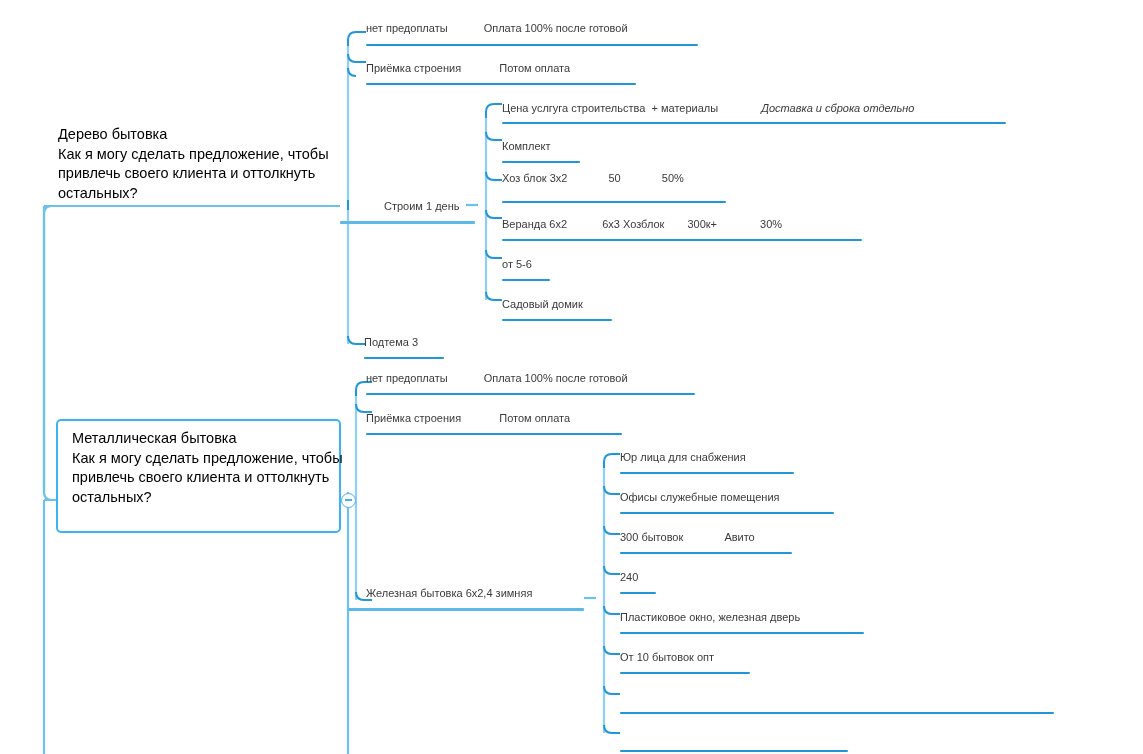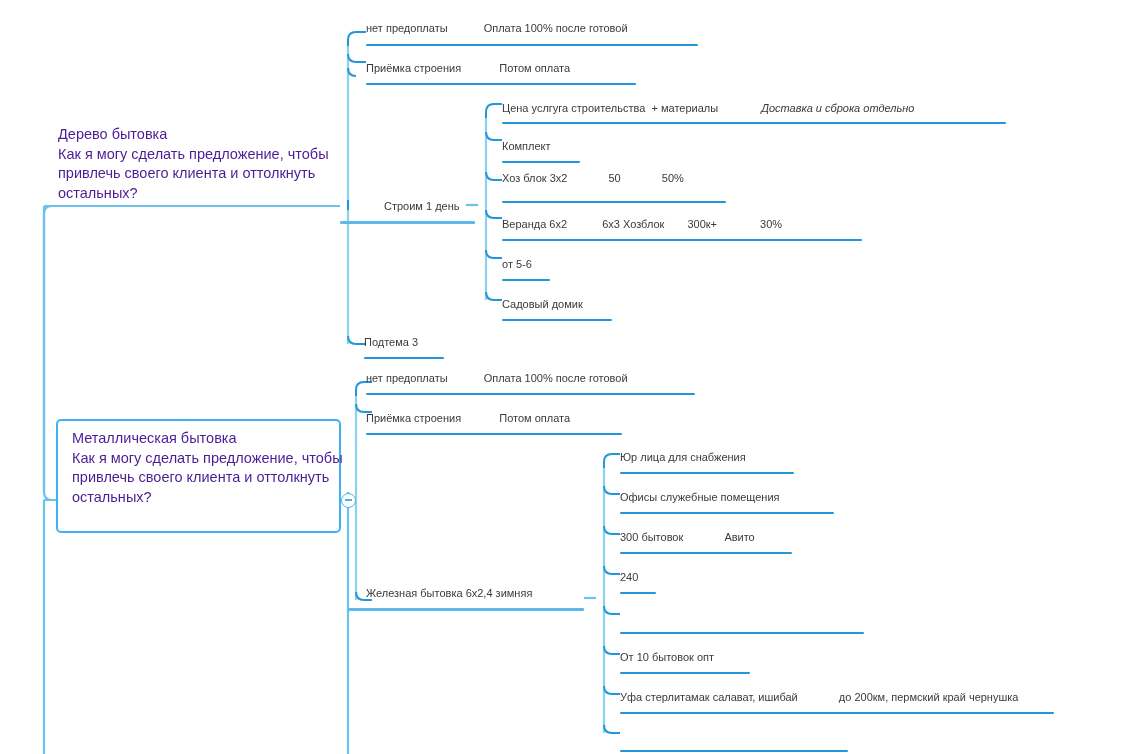"Дерево бытовка" .root-node { color: #4c1d95 -> #000000 }
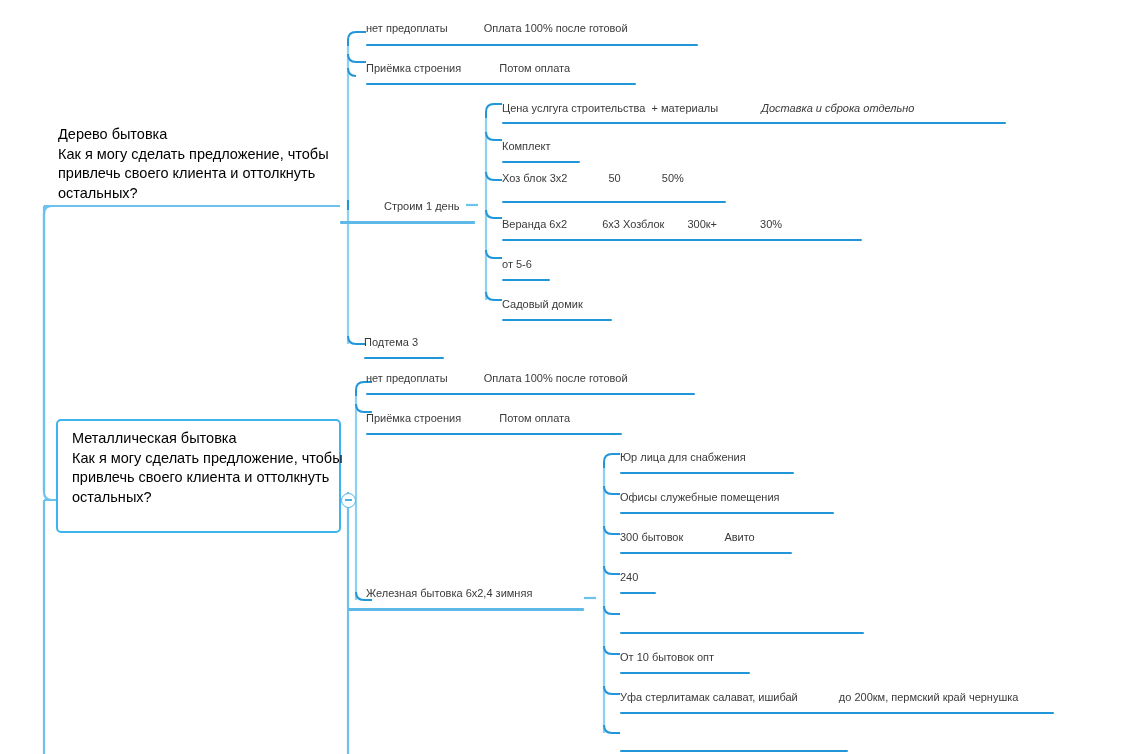"Пластиковое окно, железная дверь" div.node { html: none -> <div> <span>Пластиковое окно, железная дверь</span> </div> }
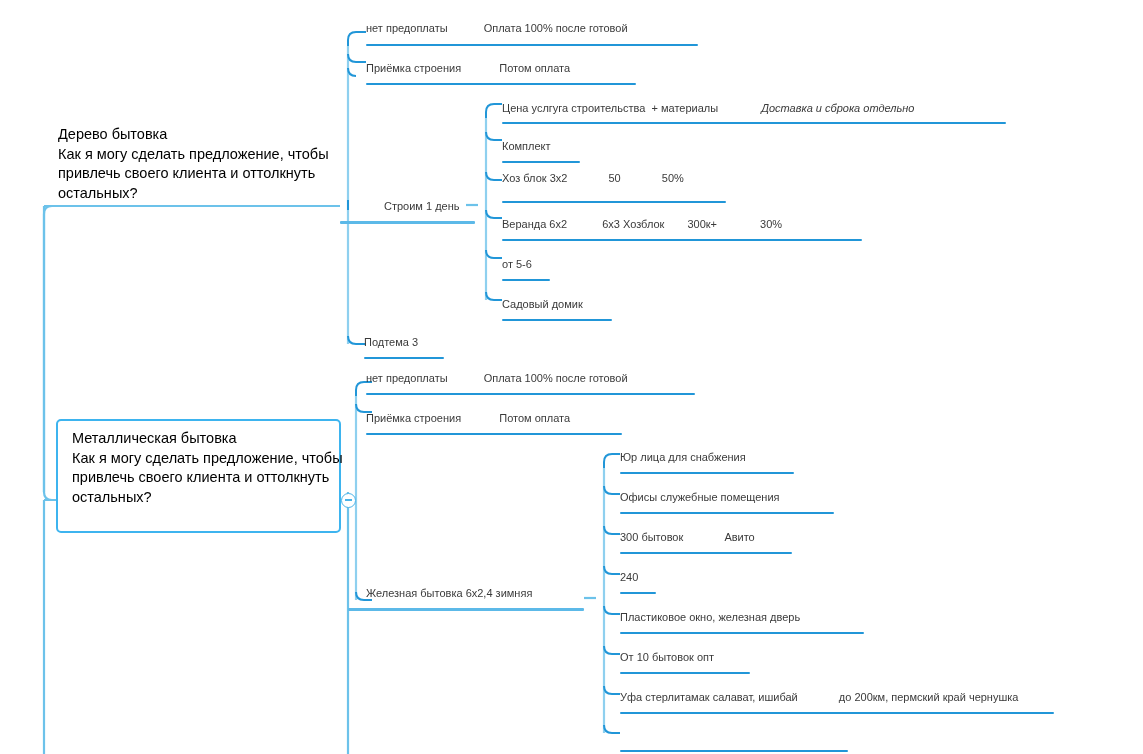"Уфа стерлитамак салават, ишибай до" div.node { html: <div> <span>Уфа стерлитамак салават, ишибай</span> <span>до 200км, пермский край чернушка</span> </div> -> none }
